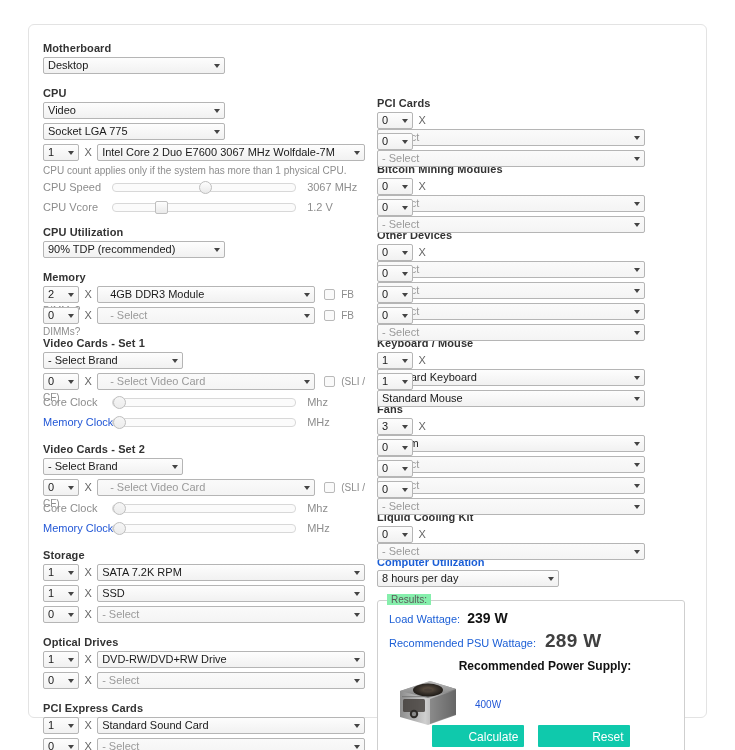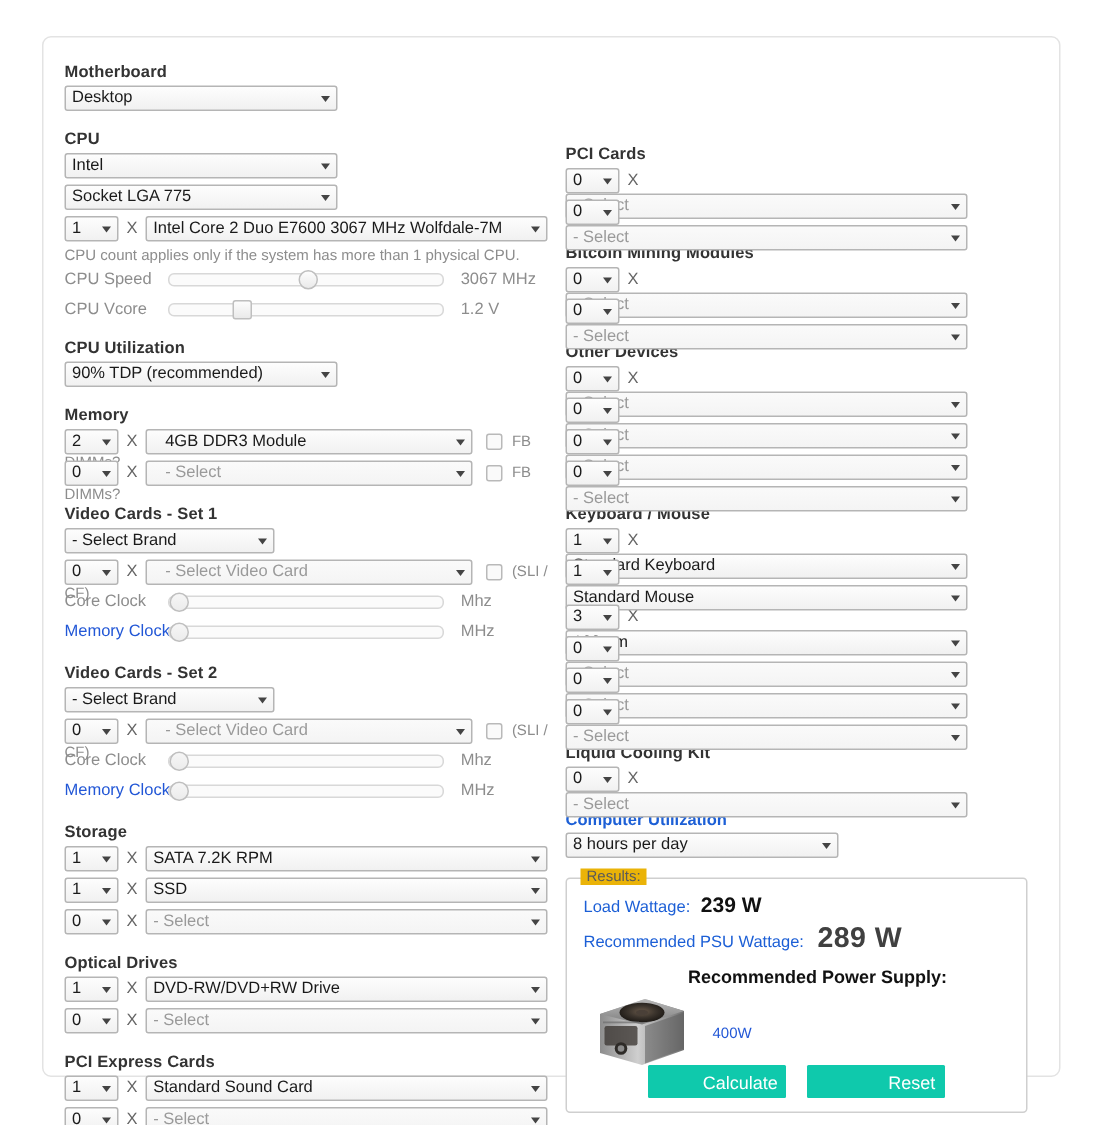"Intel" span.sel-txt { text: Intel -> Video }
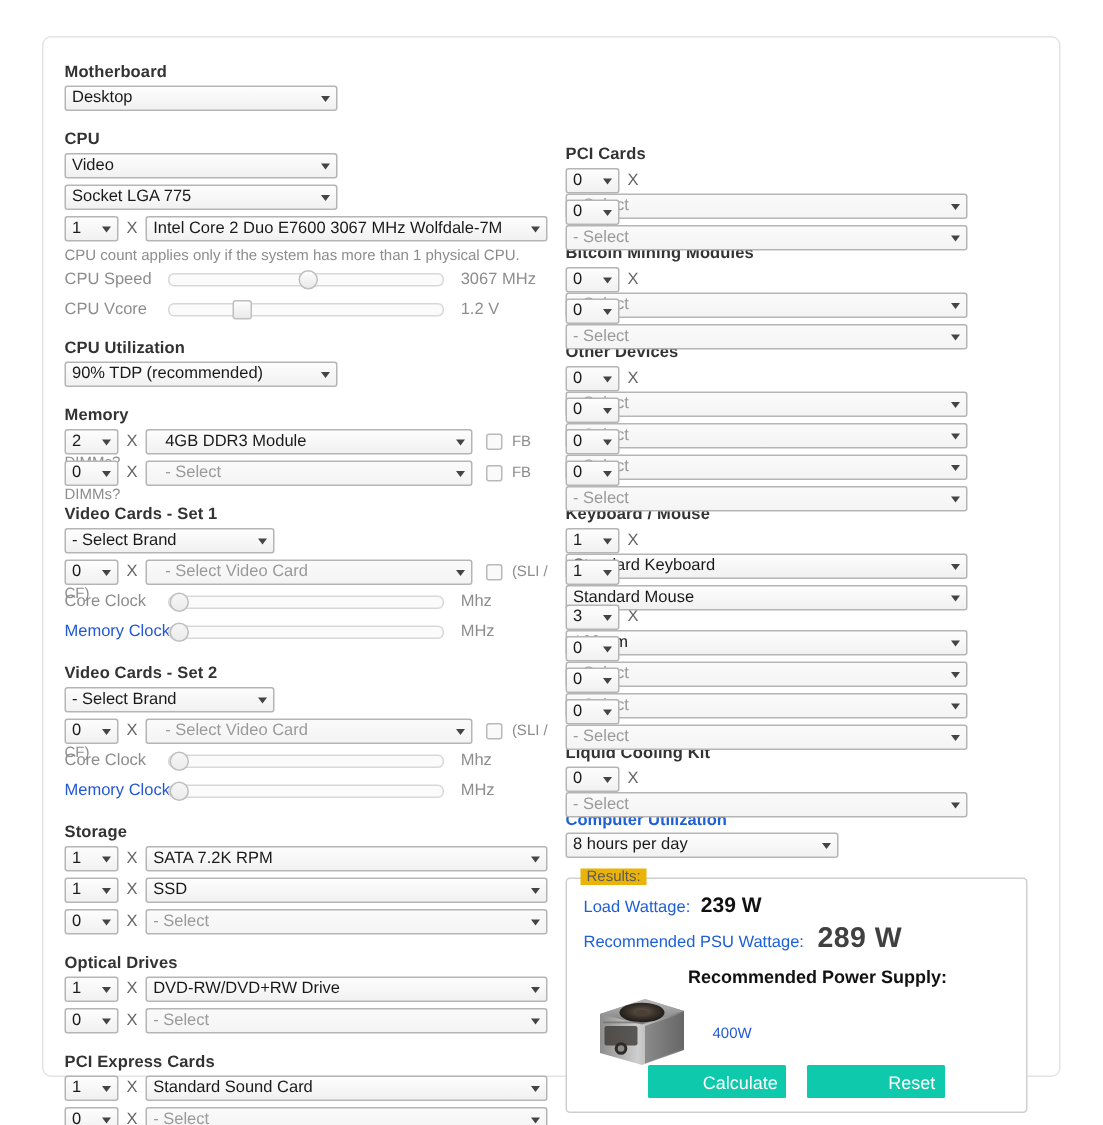"Fans" div.grp-label { html: none -> <div>Fans</div> }
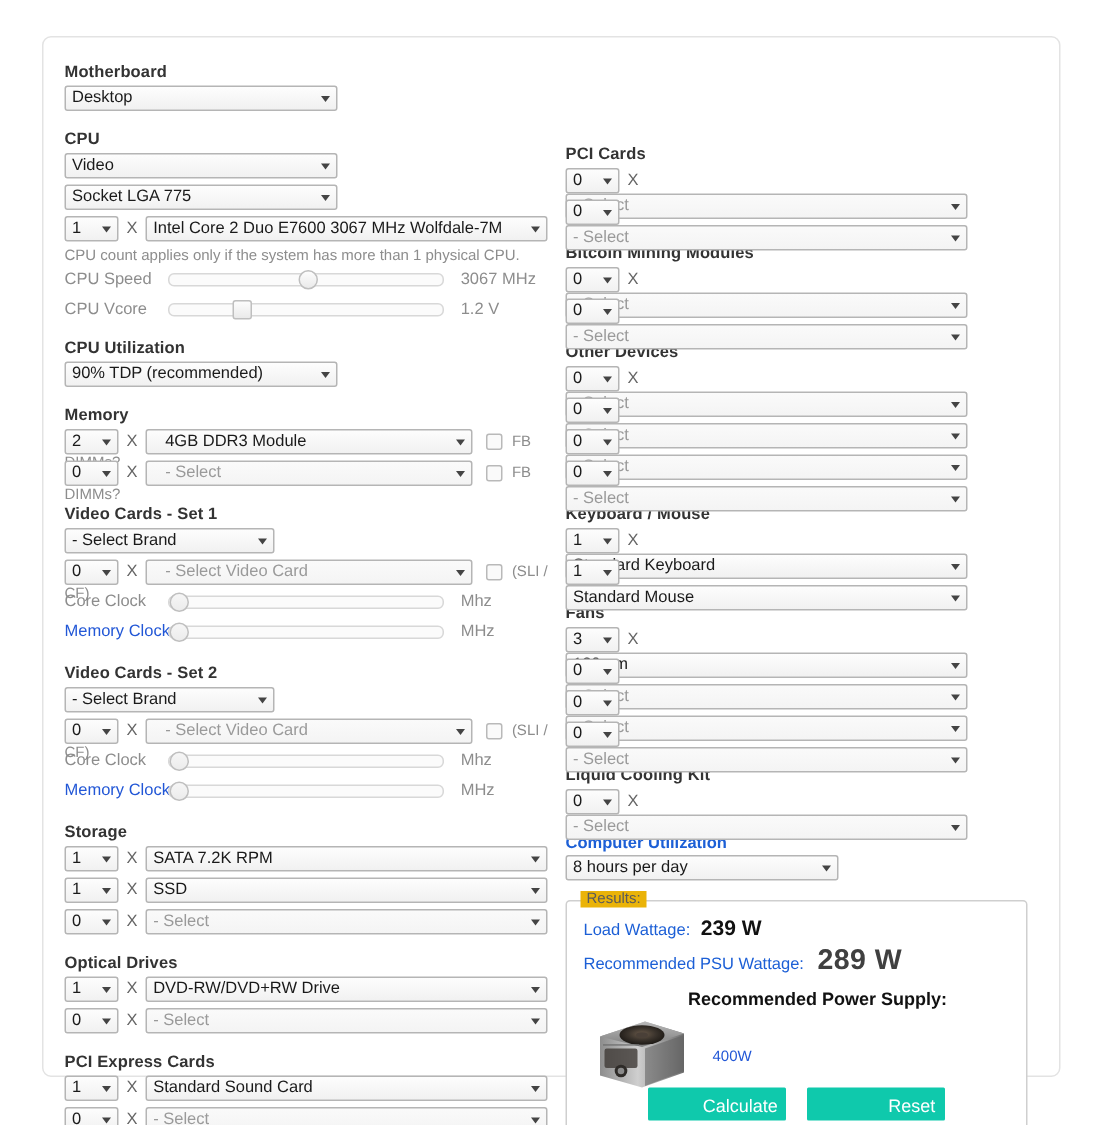"Results:" .results-legend { background: #eab308 -> #86efac }
